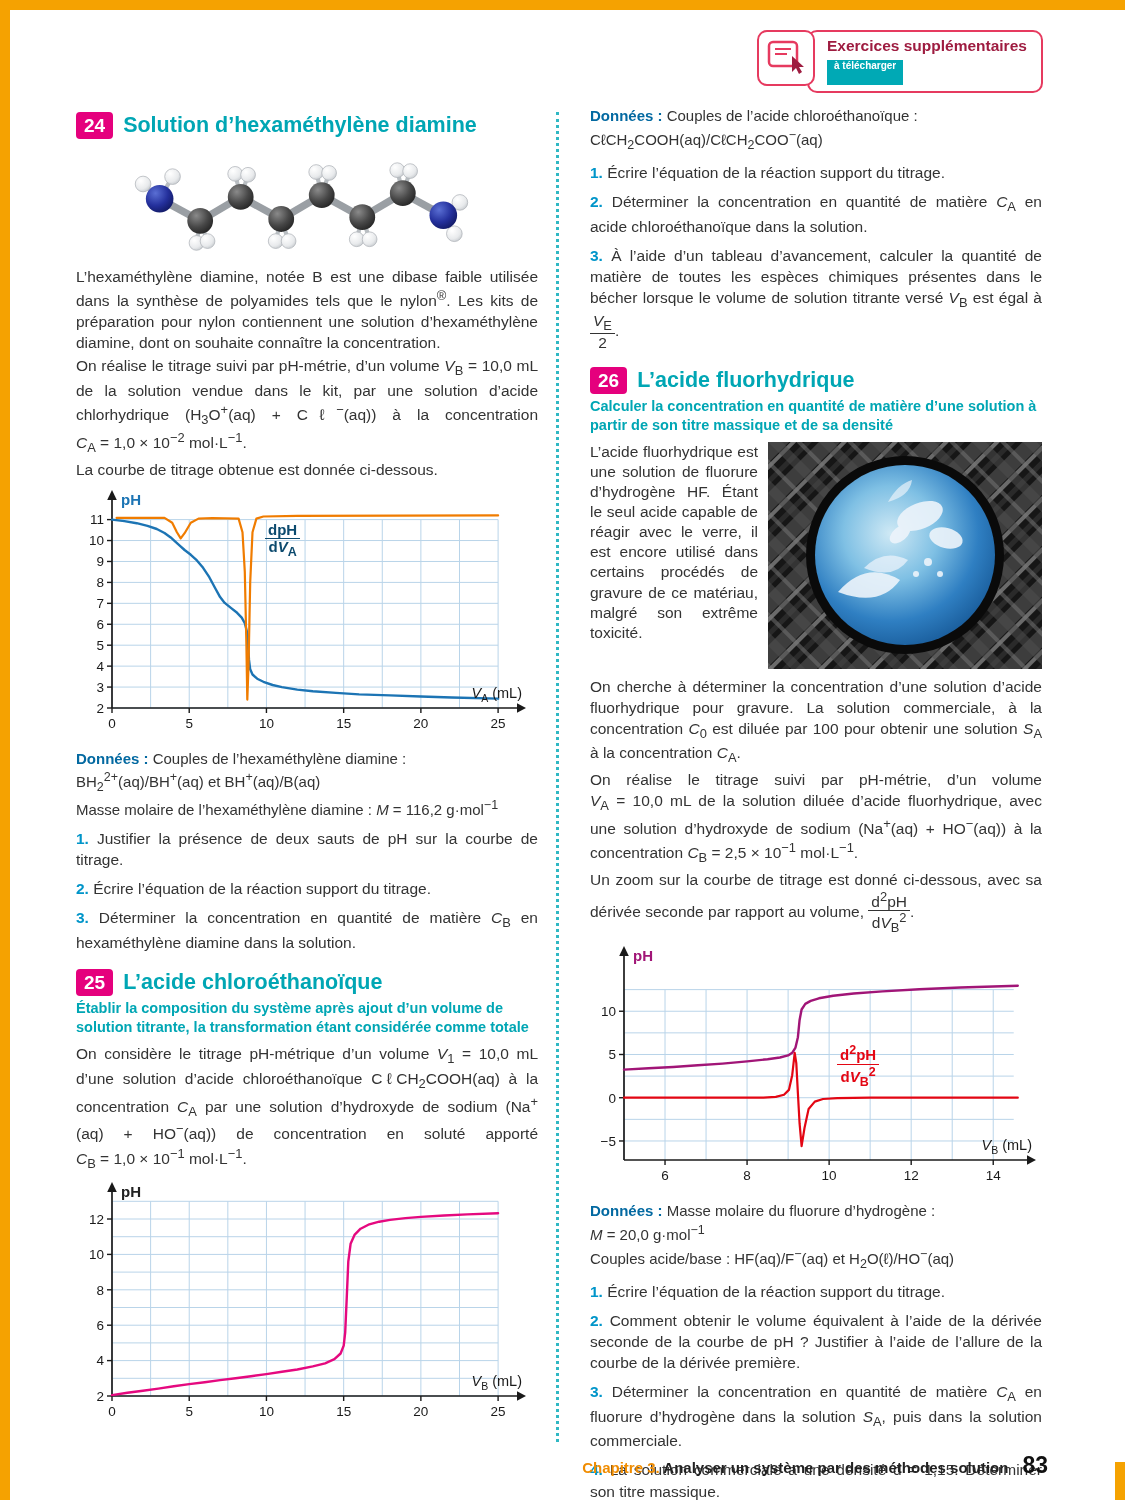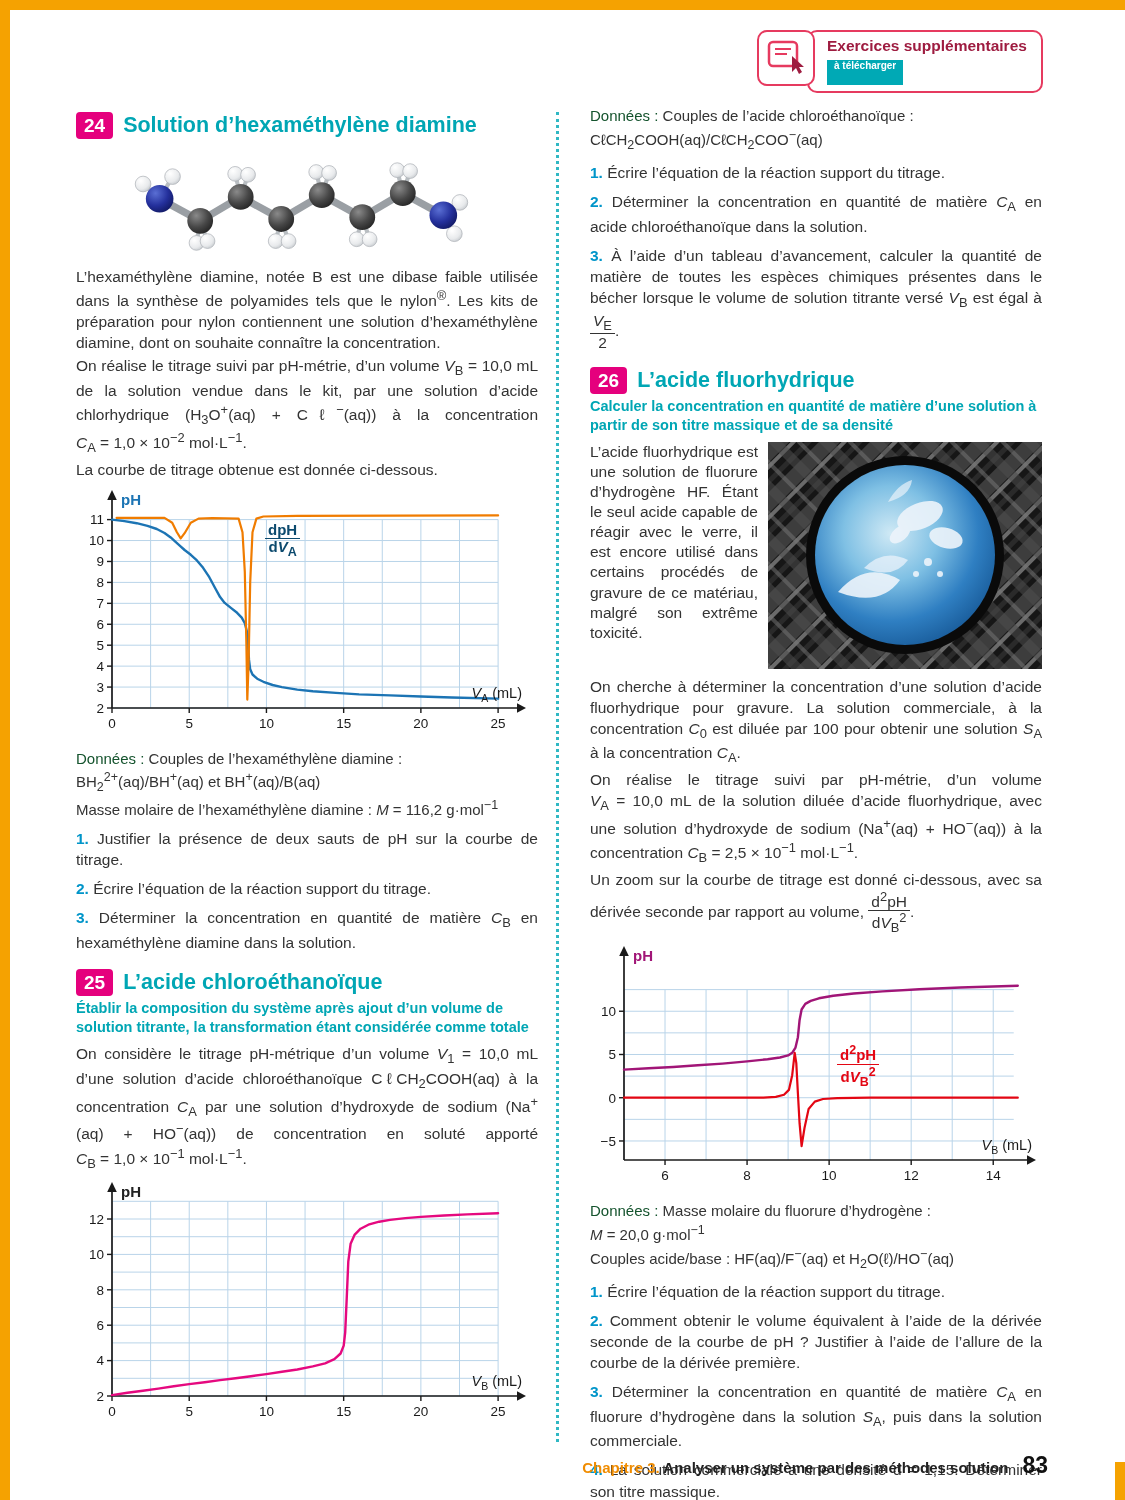"Données :" .dlabel { color: #14532d -> #0369a1; font-weight: normal -> bold }
